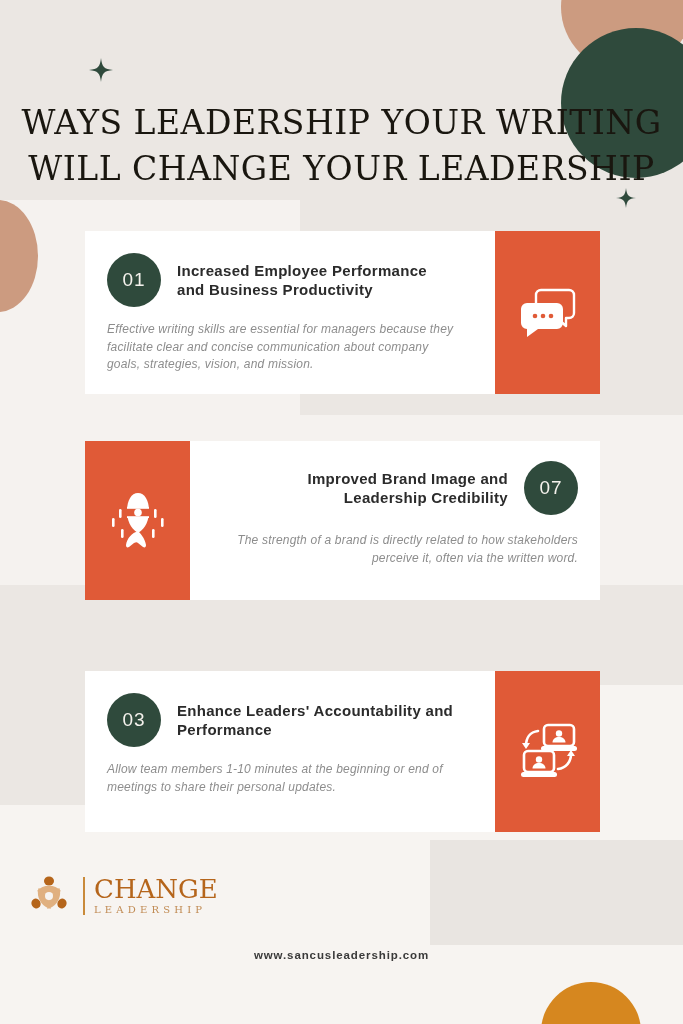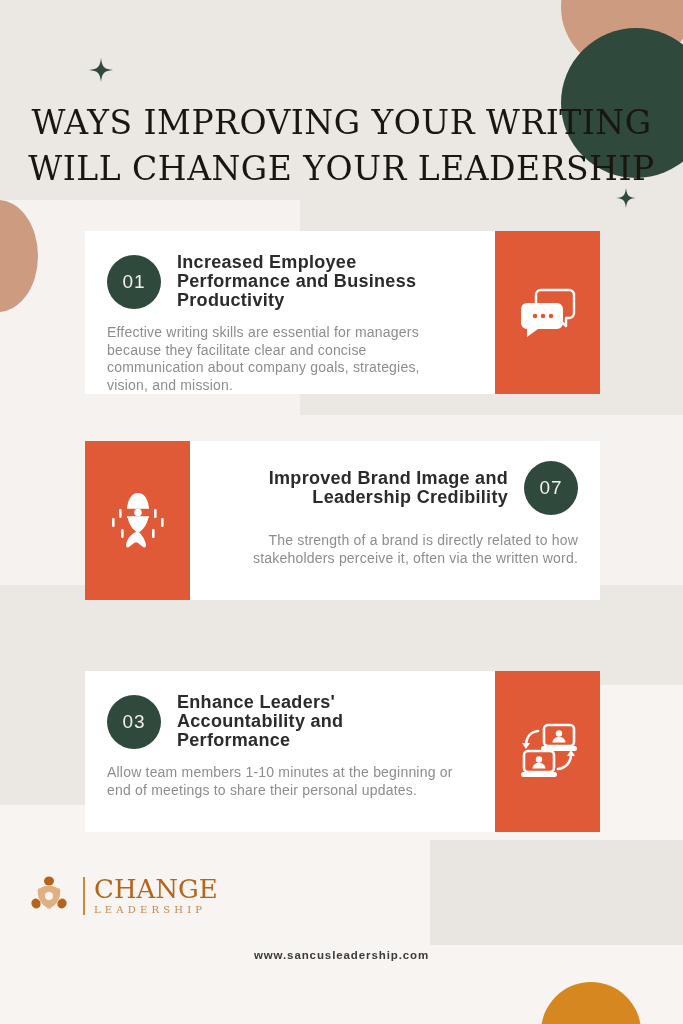"WAYS IMPROVING YOUR WRITING" span.ln { text: IMPROVING -> LEADERSHIP }
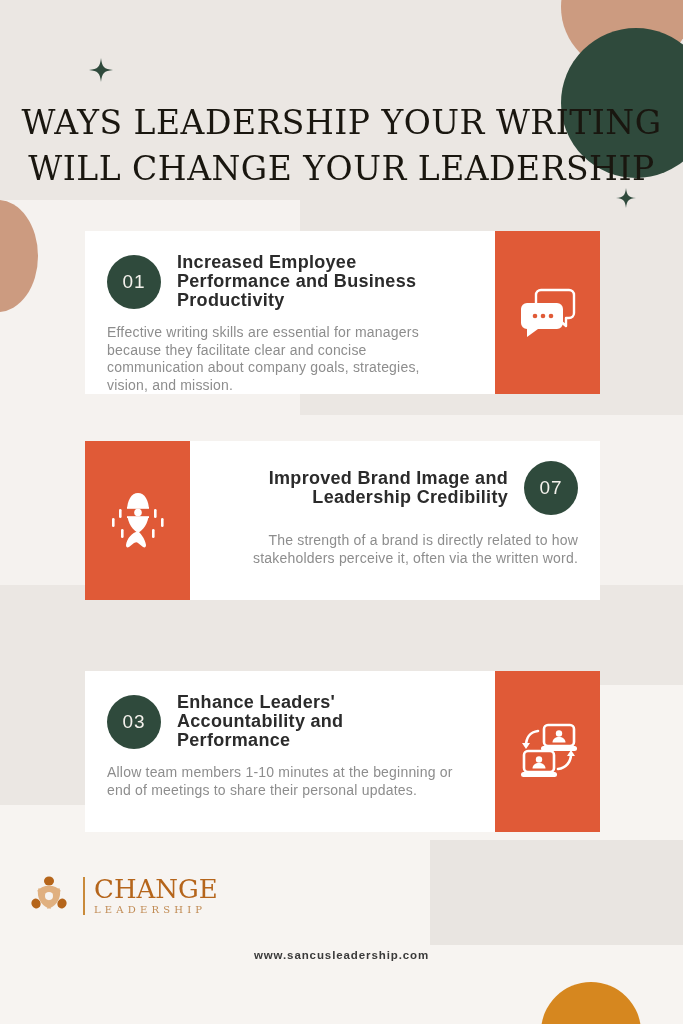"Increased Employee Performance and" .card-title { font-size: 18px -> 15px }
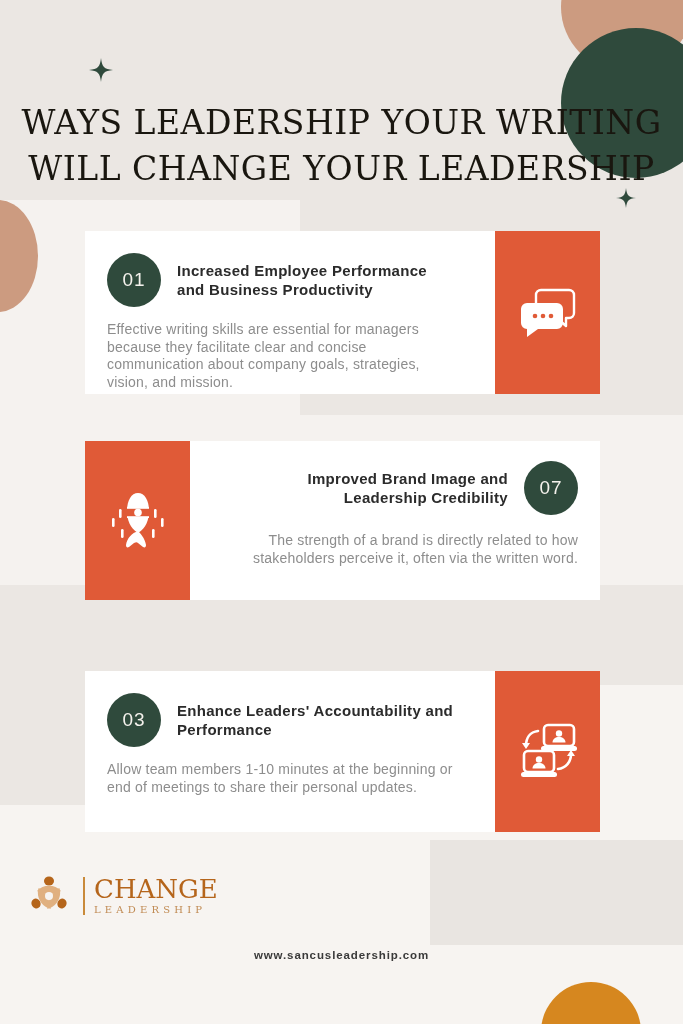"Effective writing skills are essential" .card-desc { font-size: 14px -> 12px; font-style: none -> italic }
